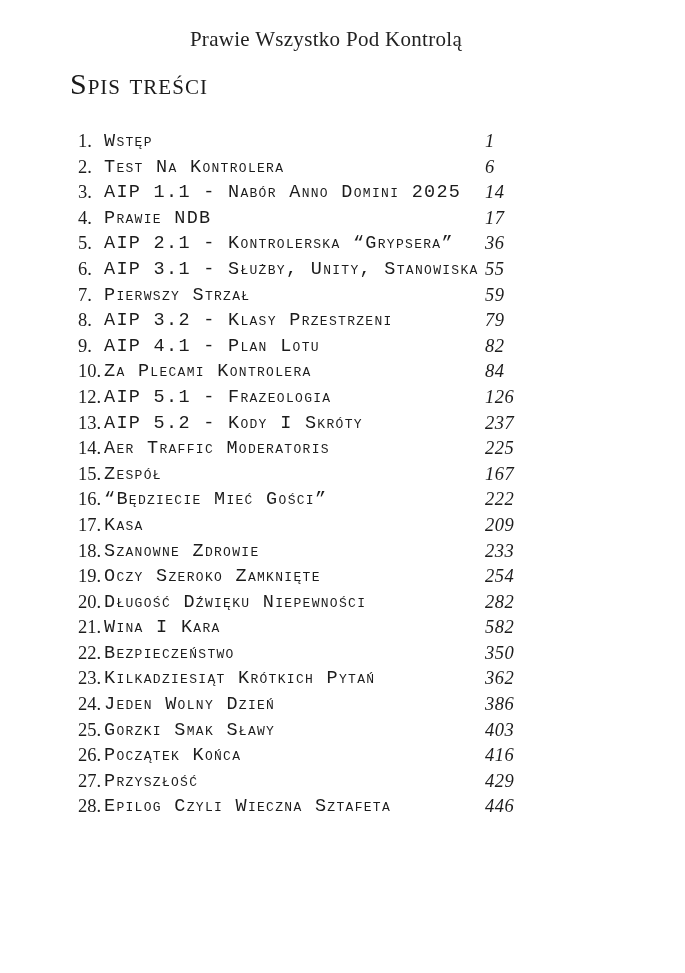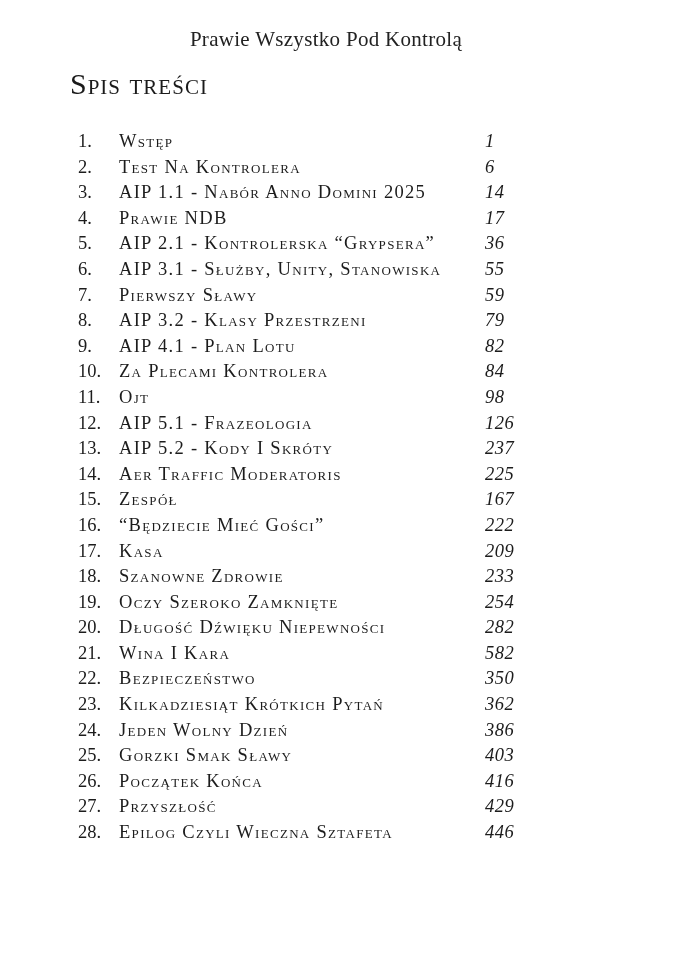"Wstęp" .title { font-family: none -> Liberation Mono, monospace; left: 44px -> 29px }
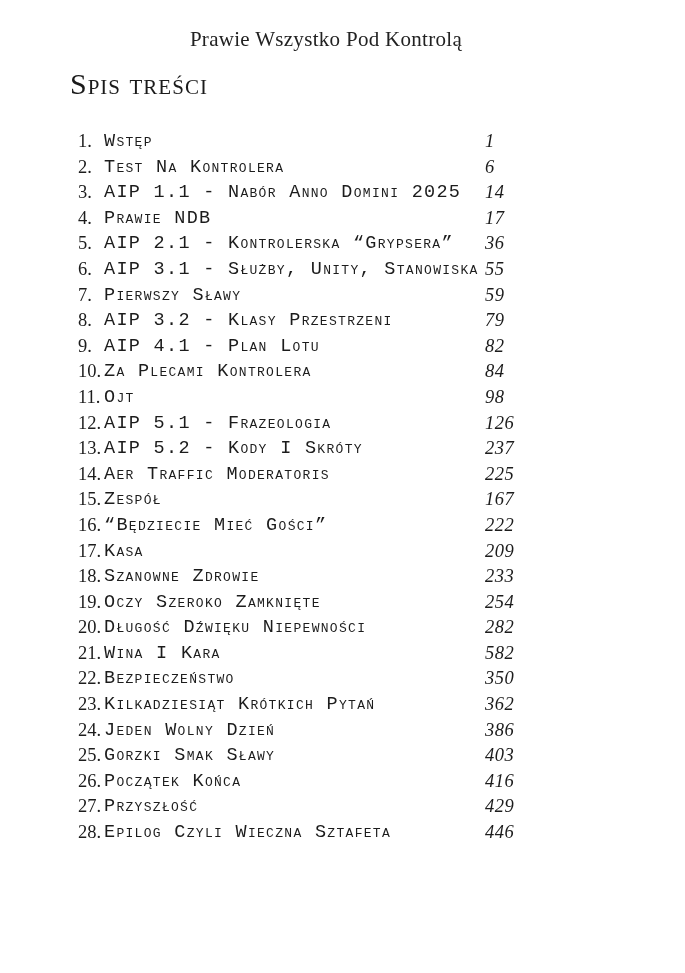"Pierwszy Sławy" span.title { text: Sławy -> Strzał }
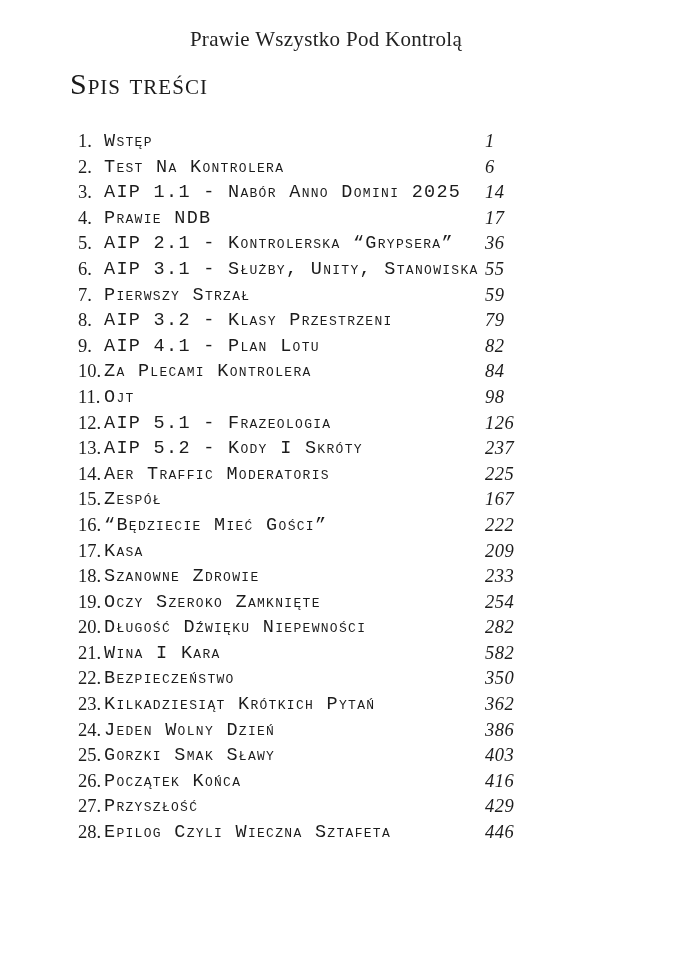"11." div.toc-row { html: <div> <span>11.</span> <span>Ojt</span> <span>98</span> </div> -> none }
